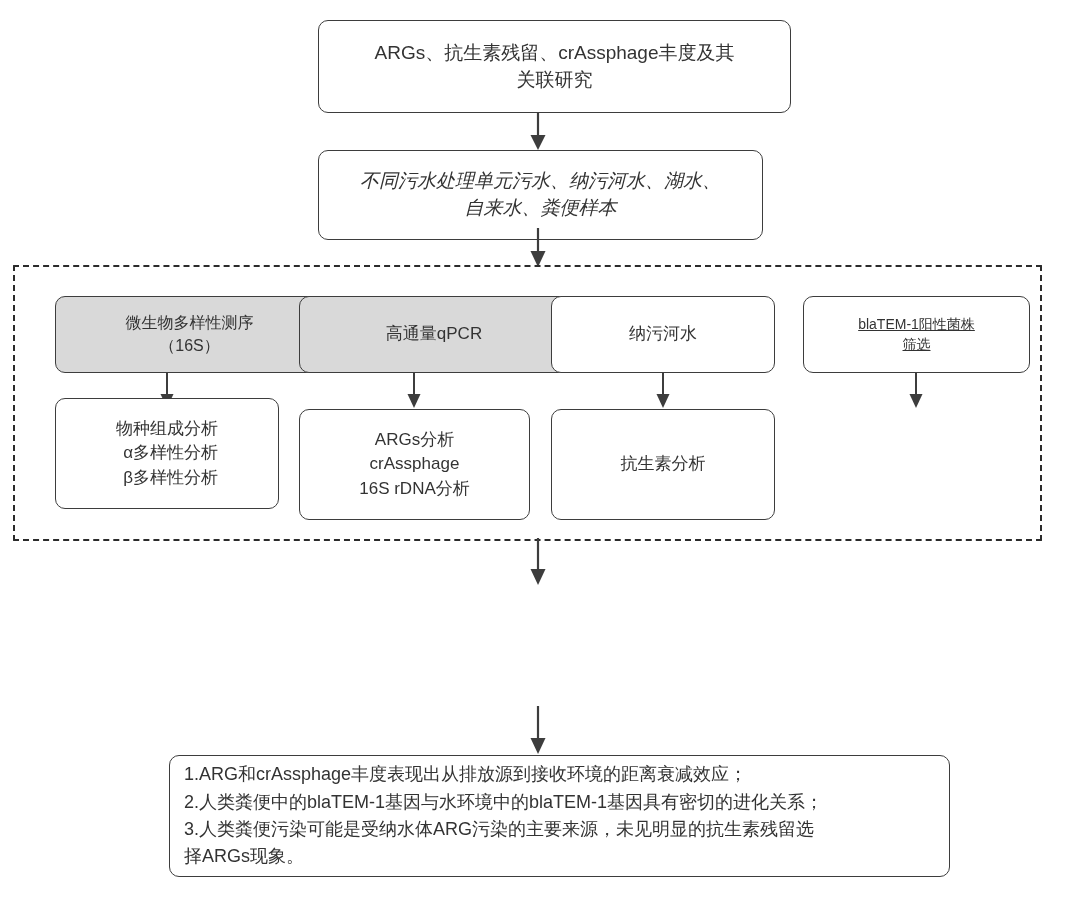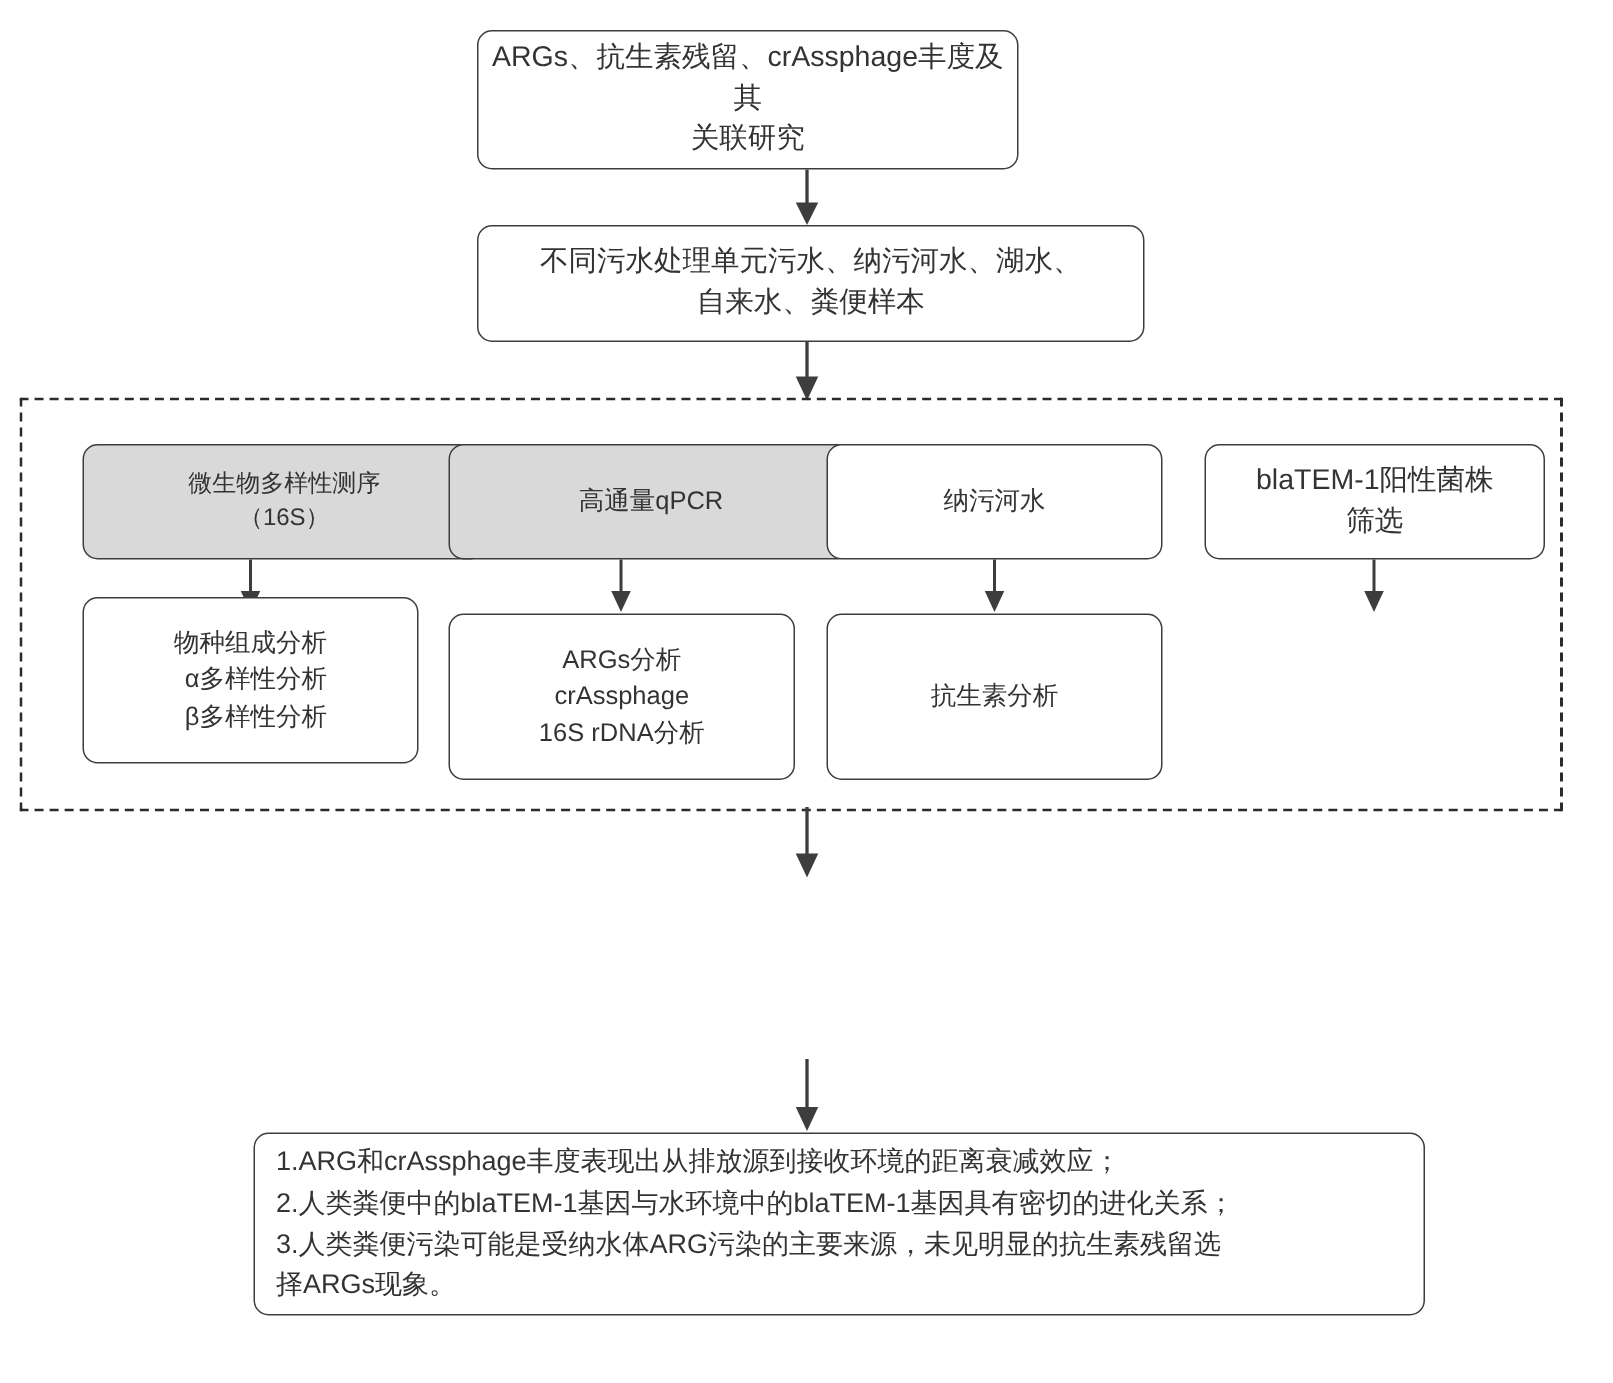"ARGs、抗生素残留、crAssphage丰度及其" div.node { width: 361px -> 473px }
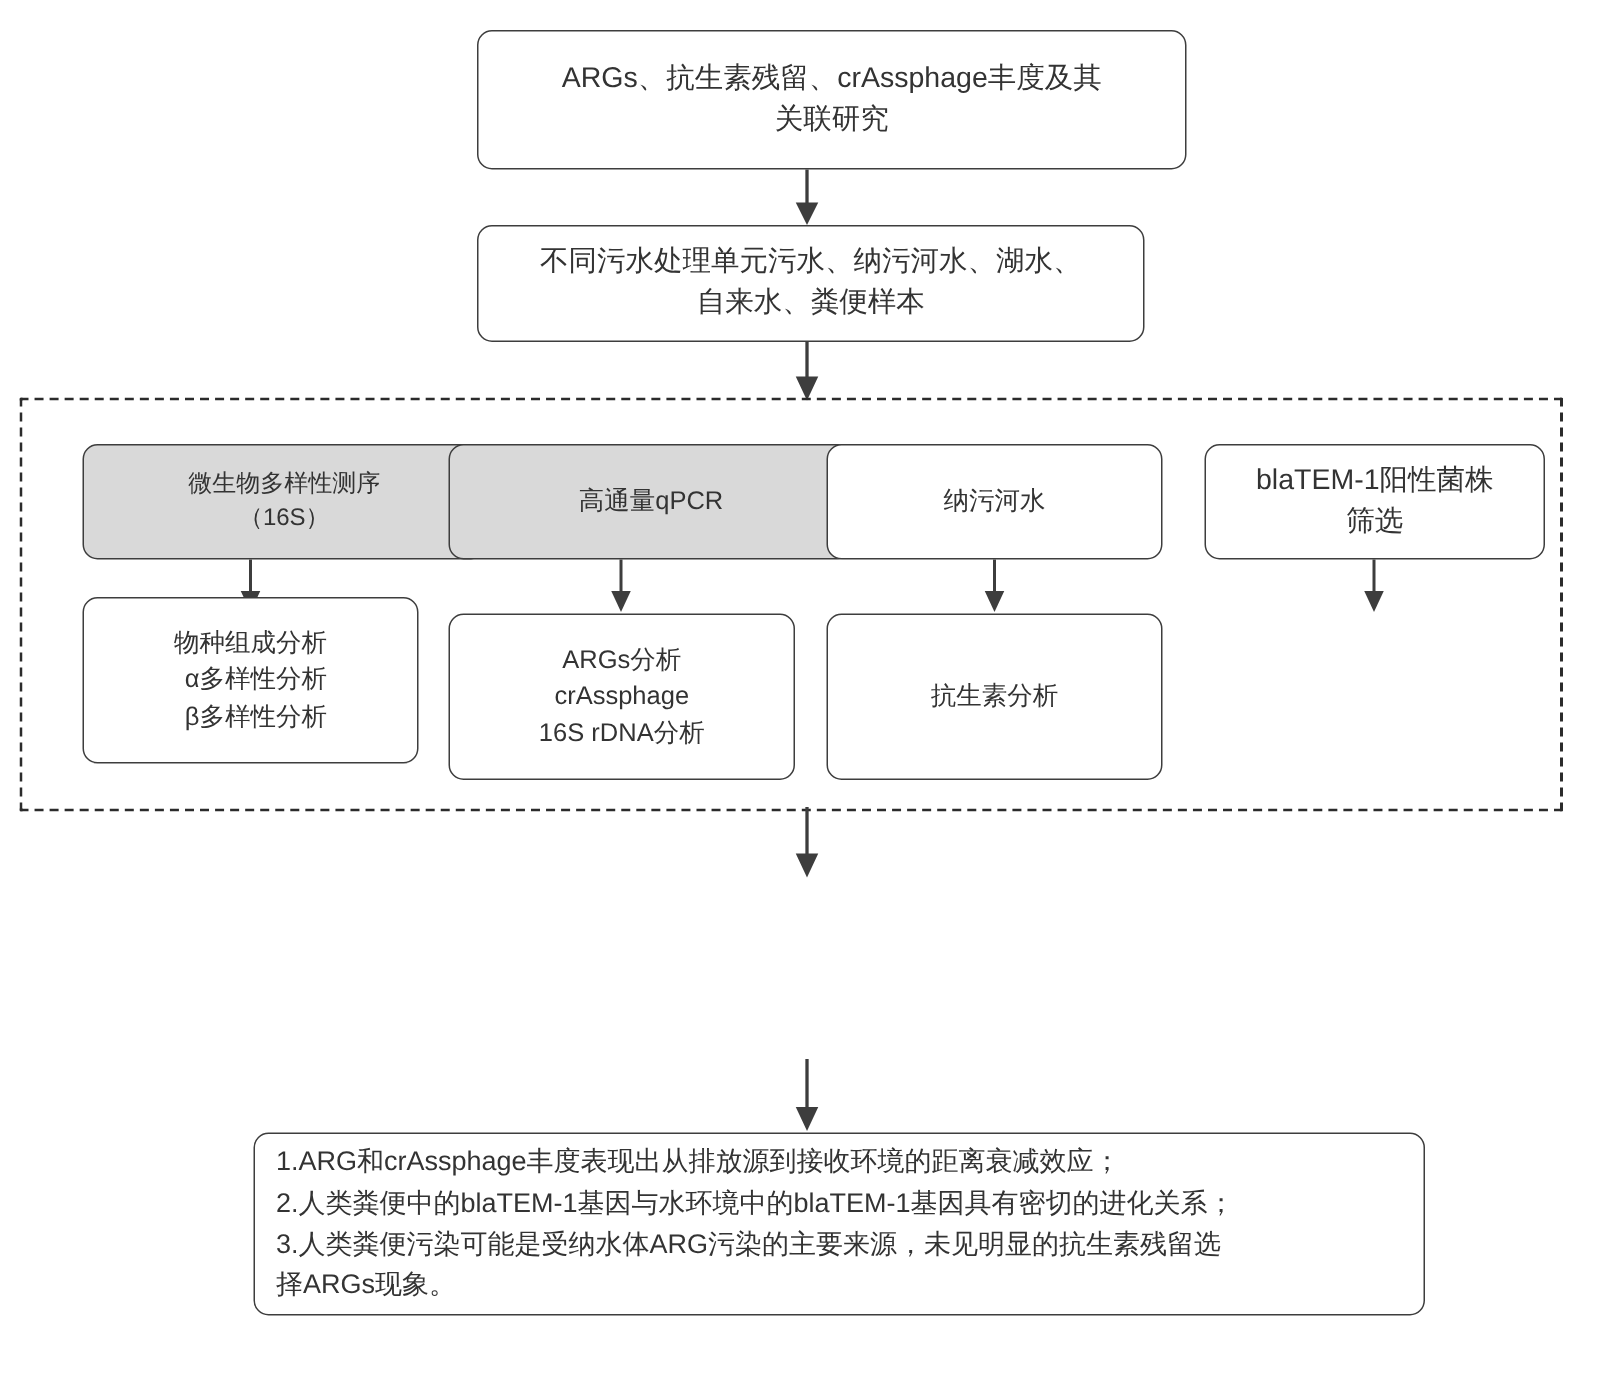"不同污水处理单元污水、纳污河水、湖水、" div.node { font-style: none -> italic; height: 78px -> 90px }
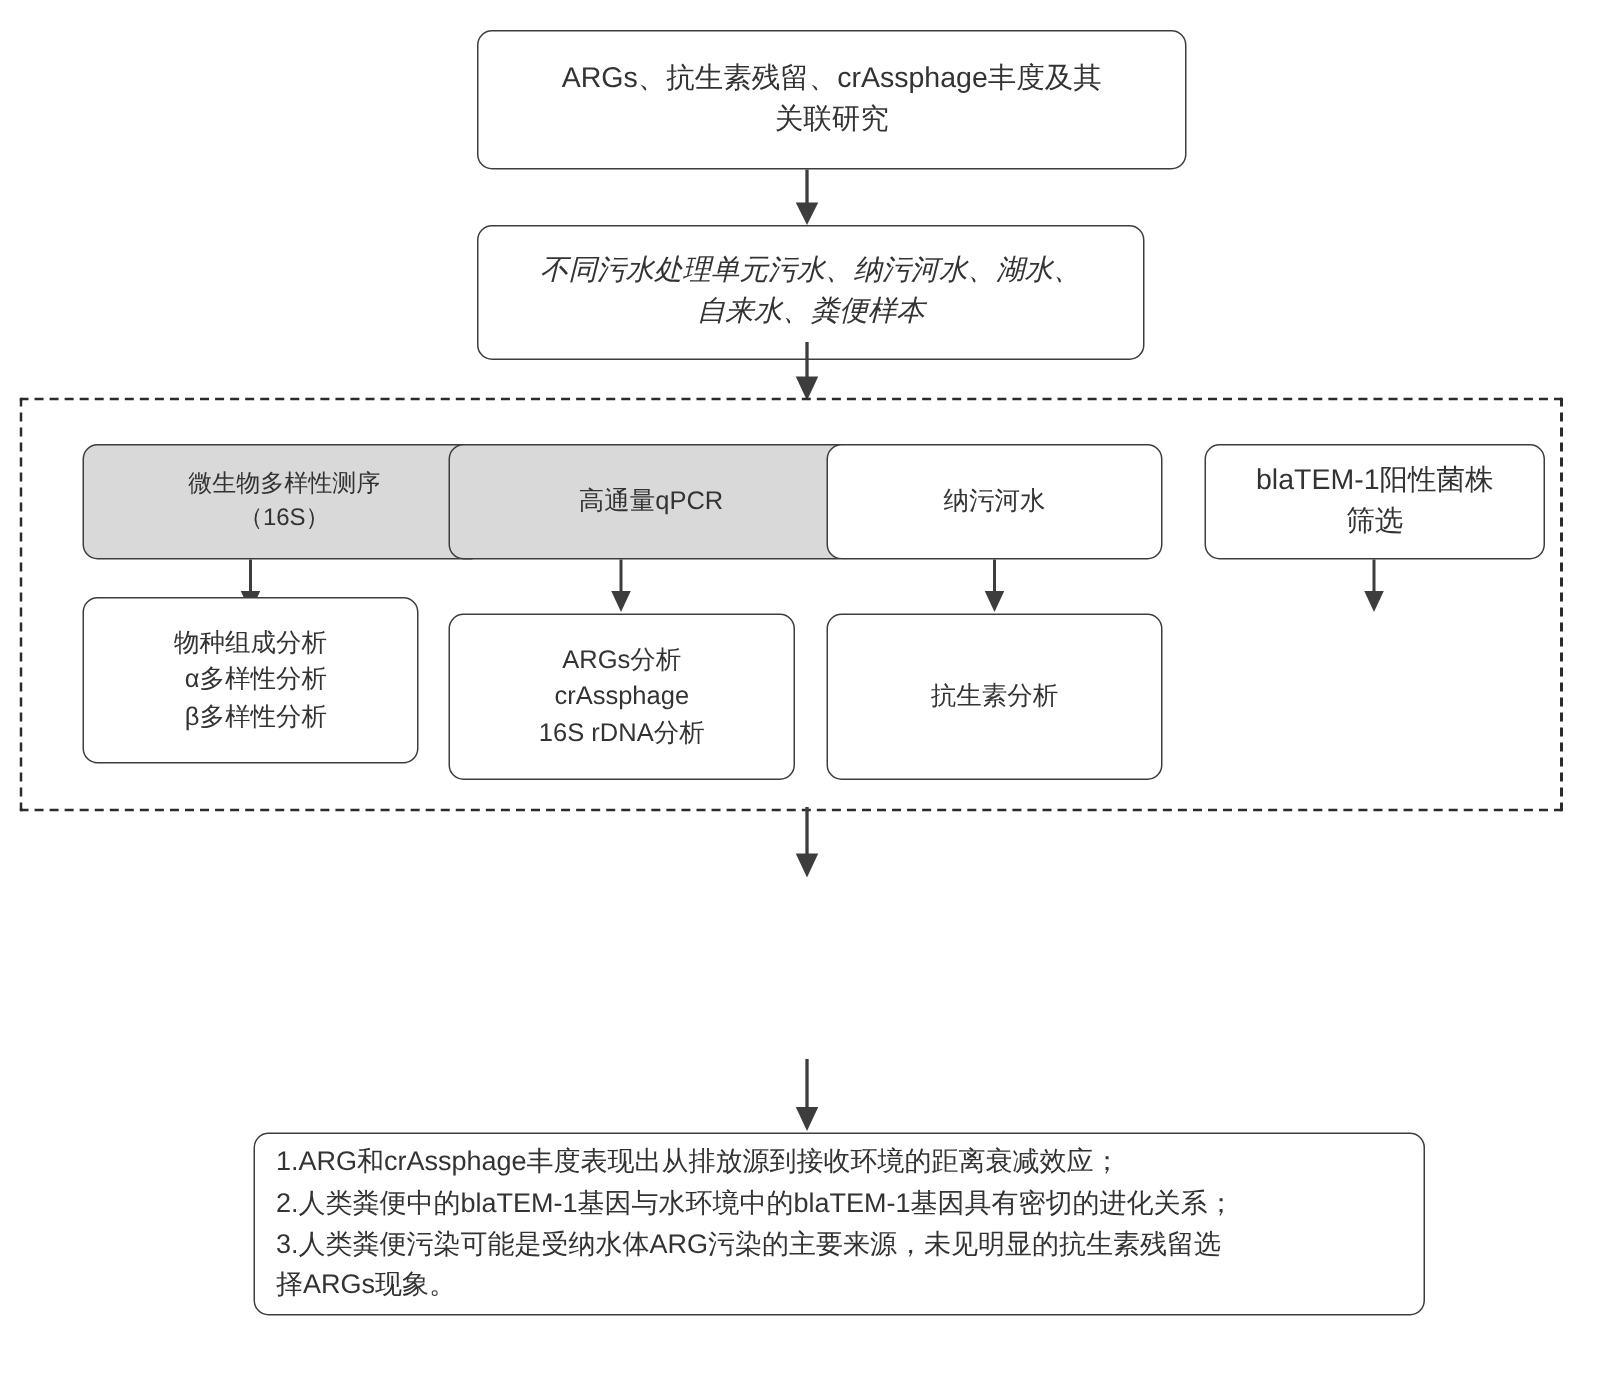"blaTEM-1阳性菌株" div.node { font-size: 19px -> 14px; text-decoration: none -> underline }
